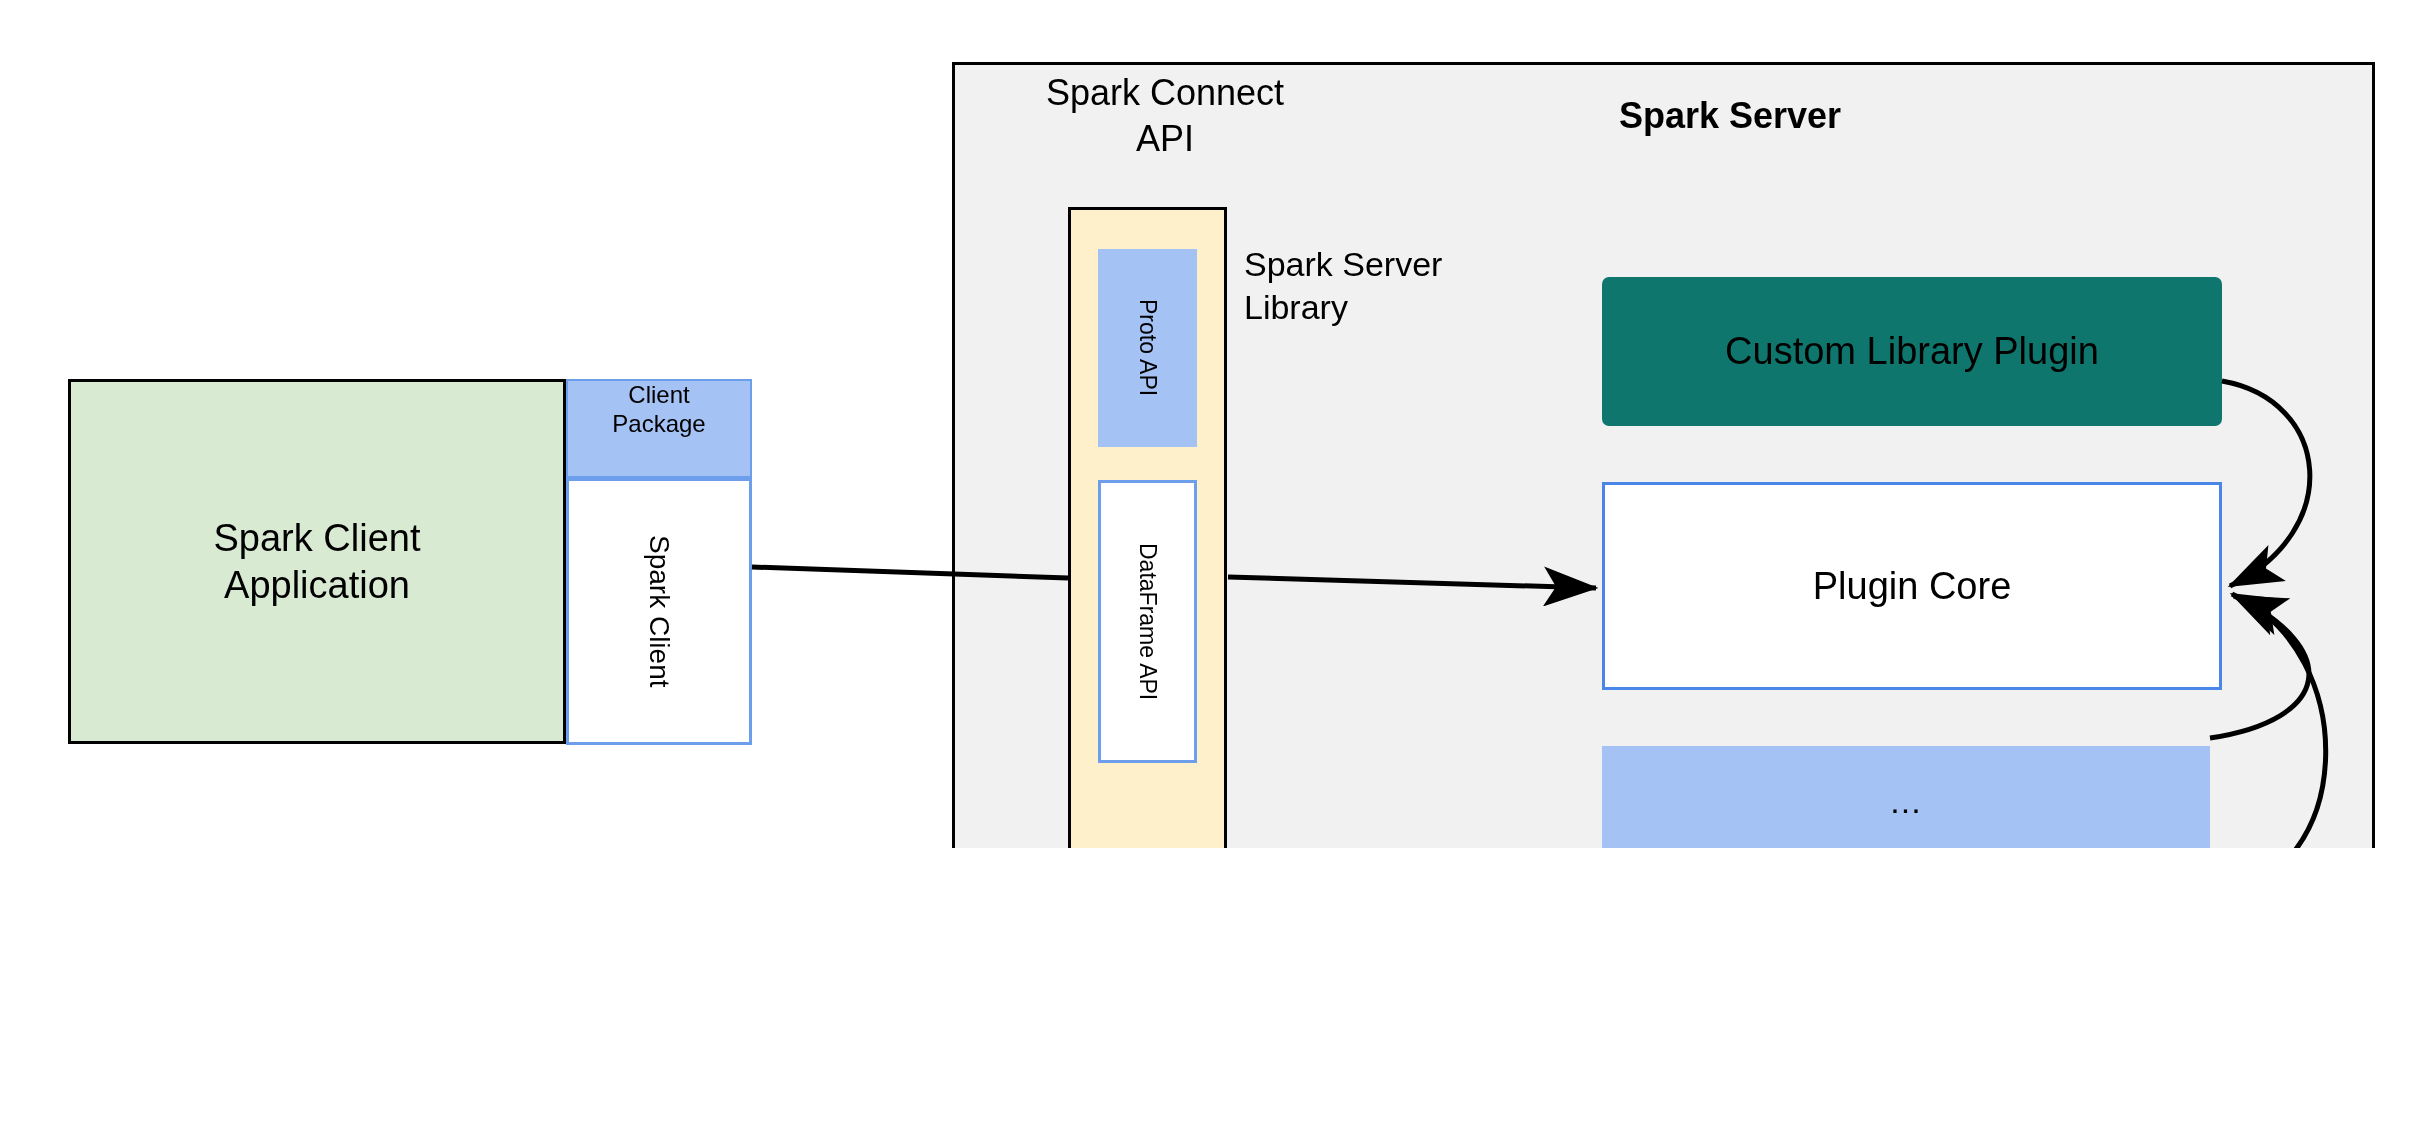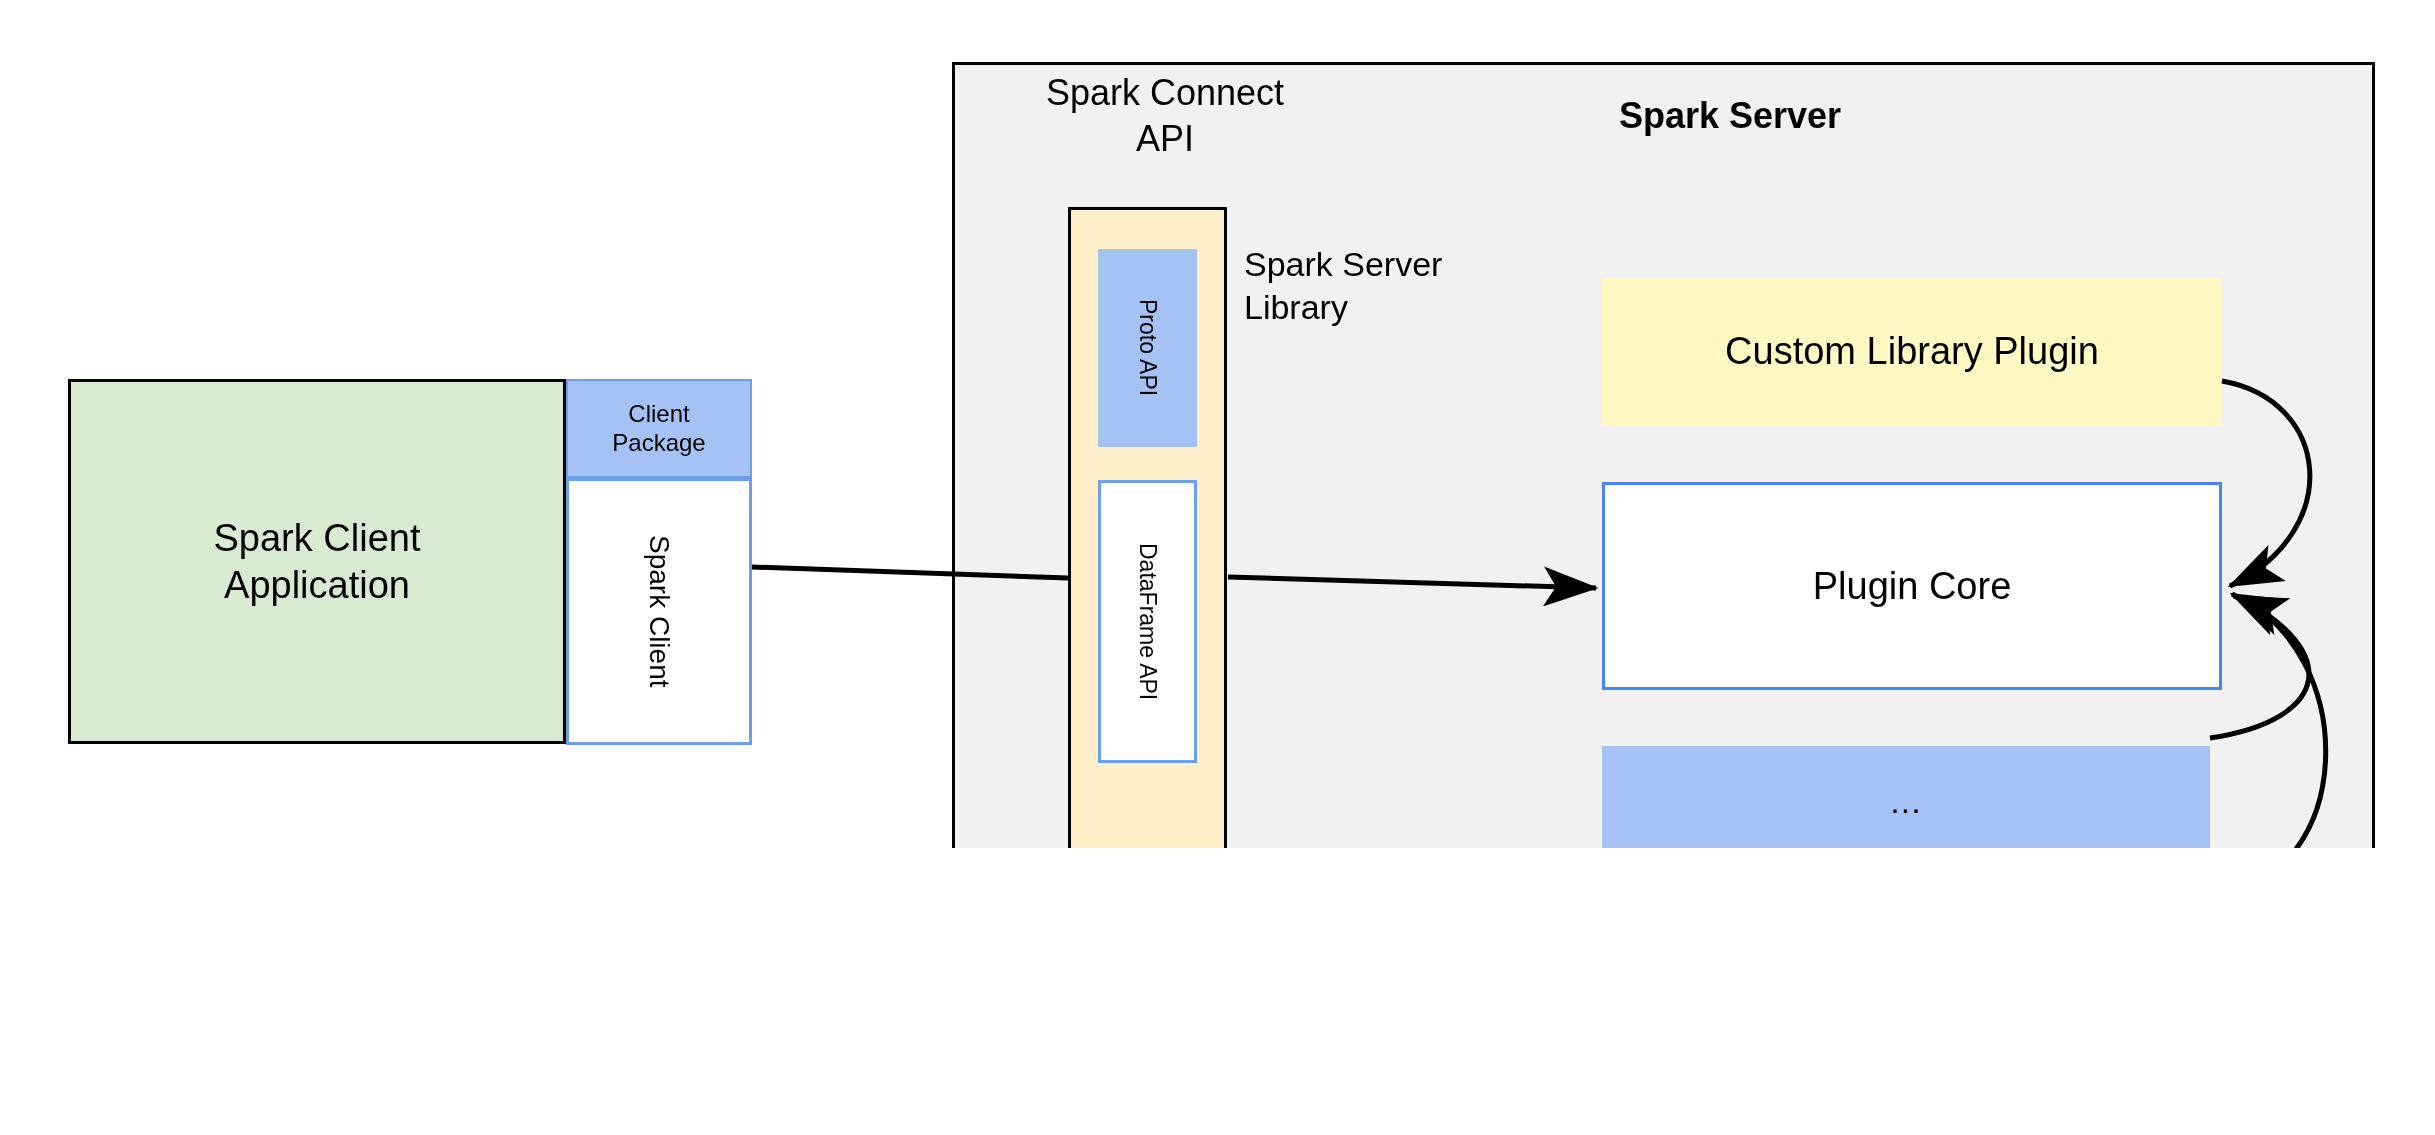"Custom Library Plugin" #custom-library-plugin-box { background: #fef9c3 -> #0f766e; border-radius: none -> 7px }
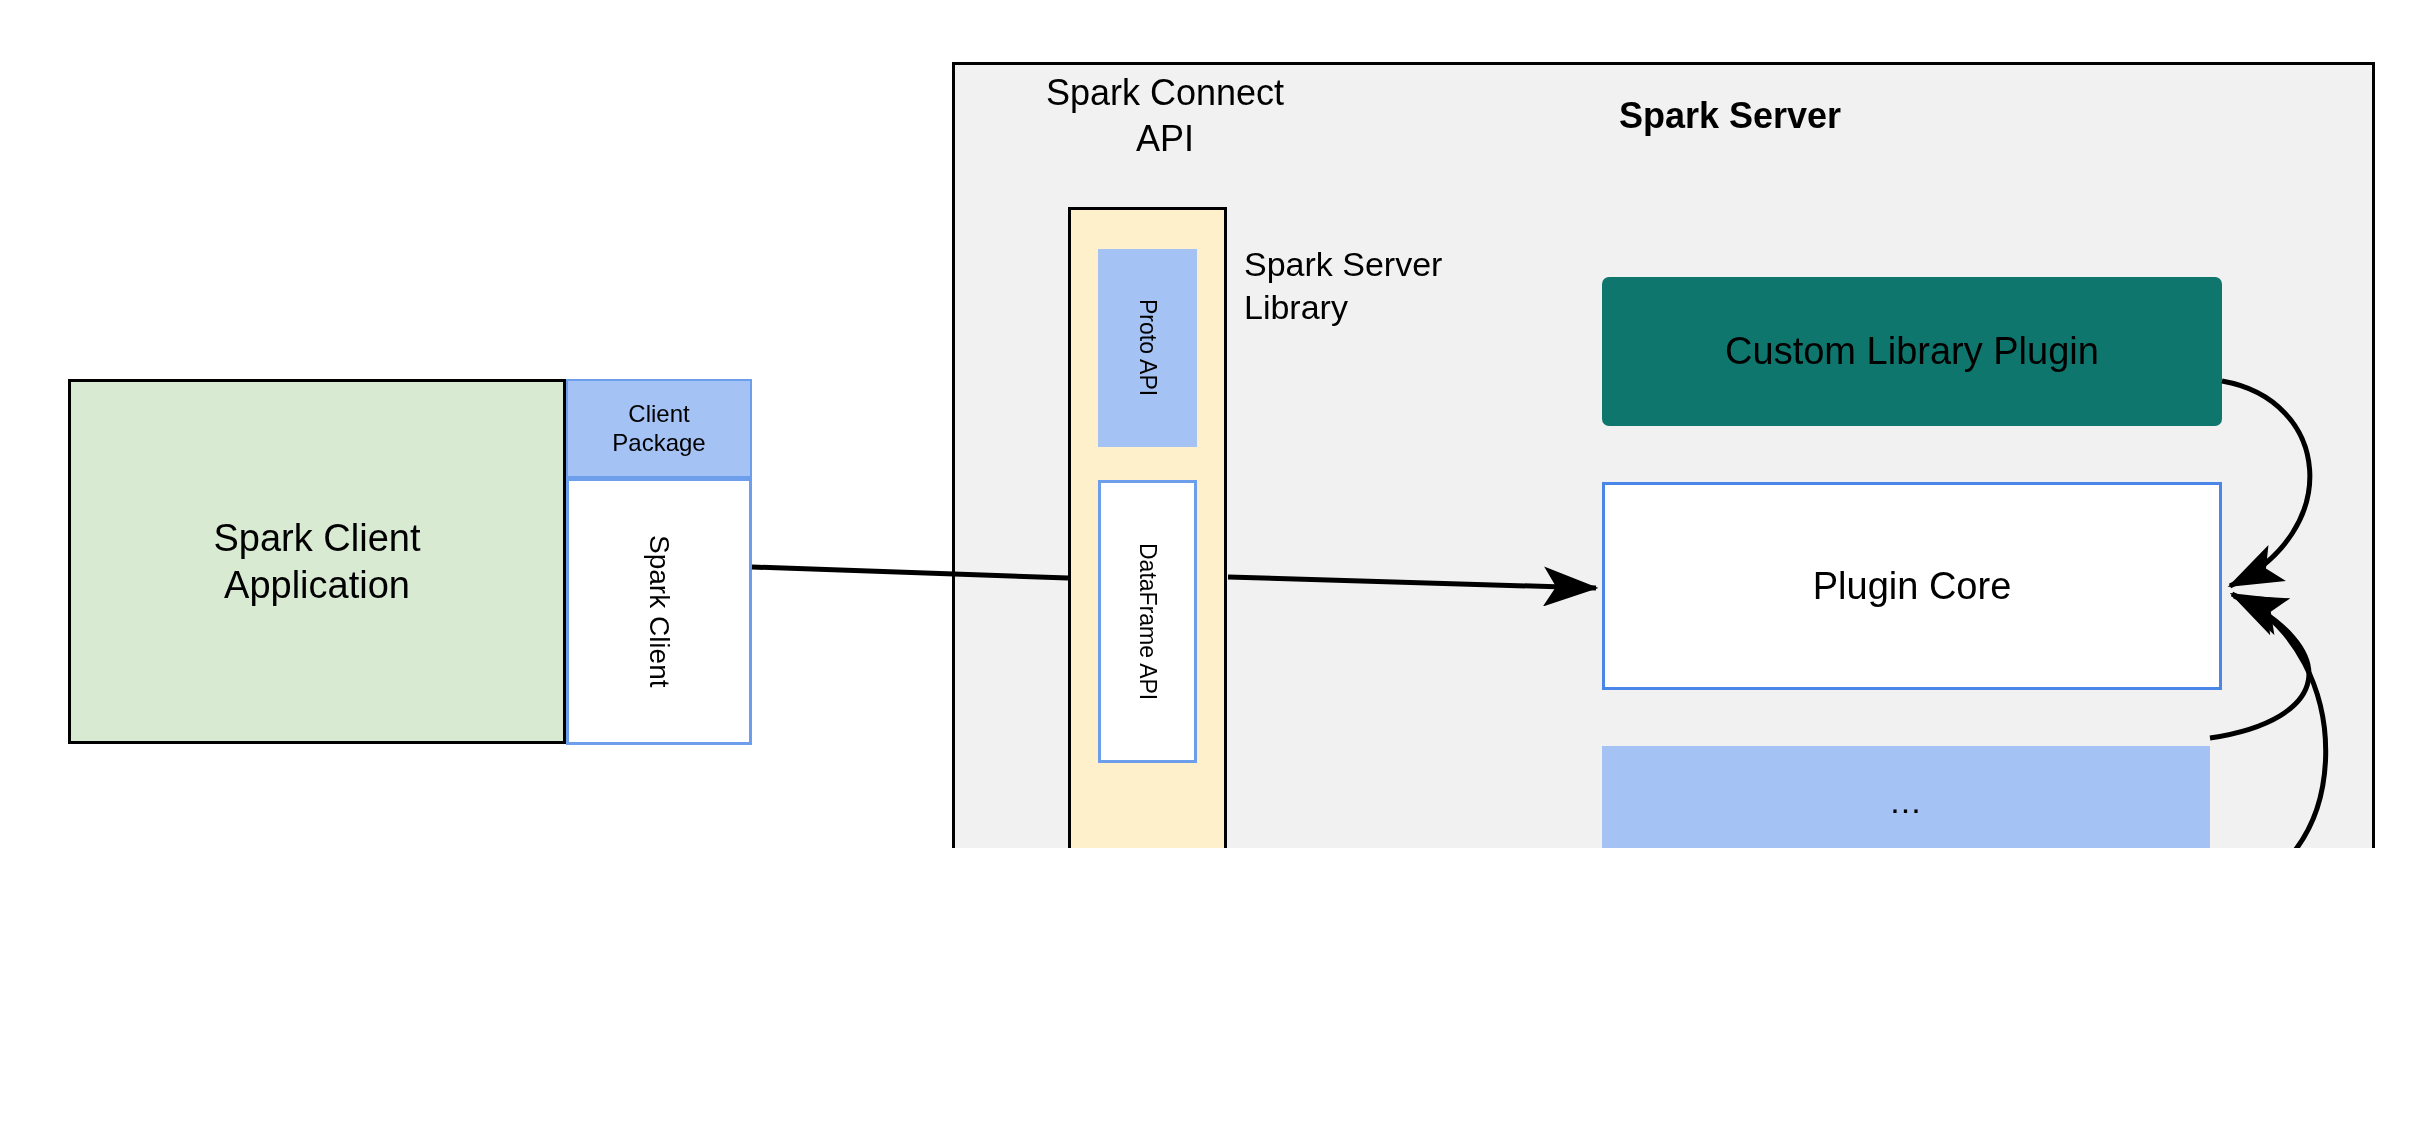"Client" #client-package-box { align-items: center -> none }
